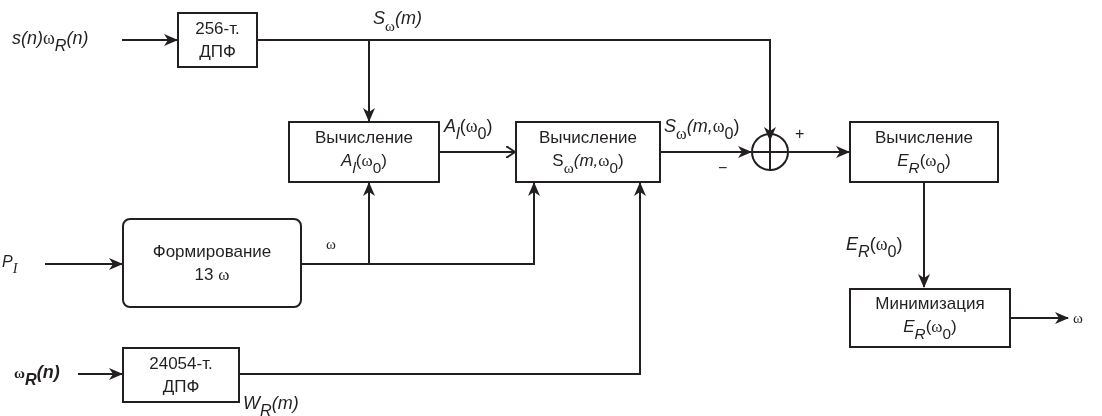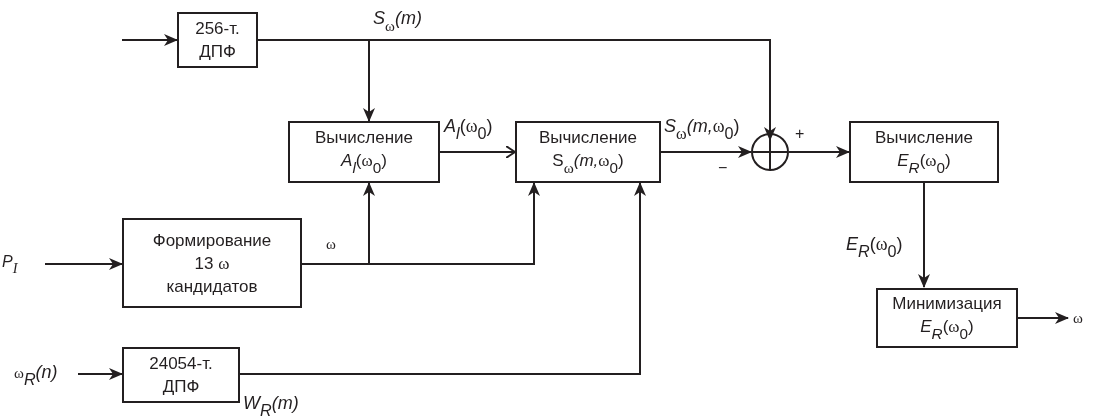"s(n)ωR(n)" div.lbl { html: none -> <div> <span>s(n)</span><span>ω</span><sub>R</sub><span>(n)</span> </div> }
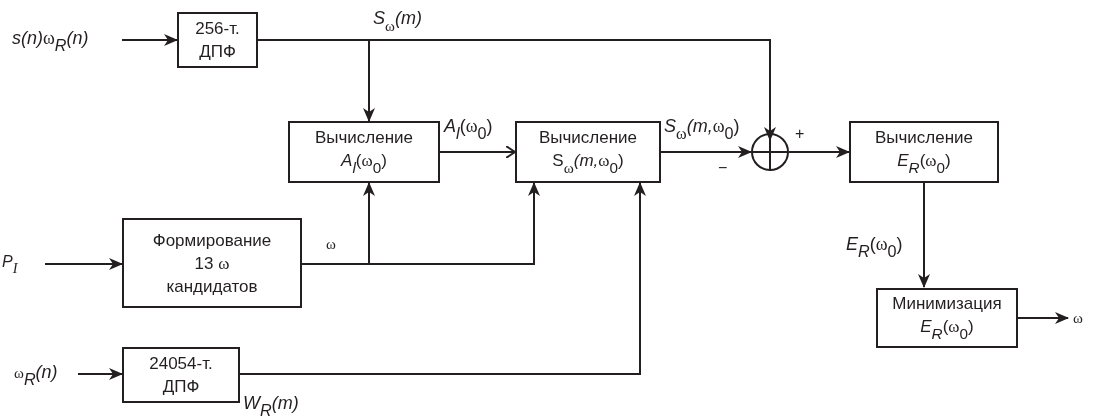"Формирование" div.box { border-radius: none -> 8px }
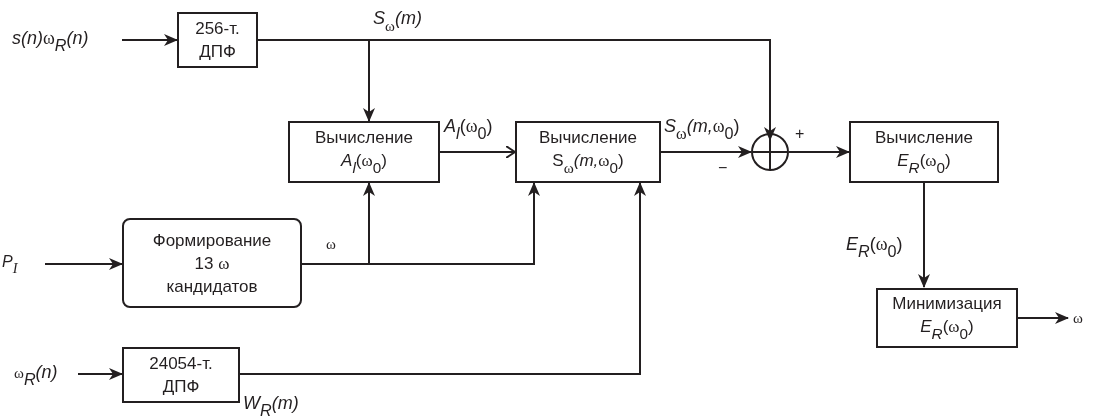"кандидатов" span { html: <span>кандидатов</span> -> none }
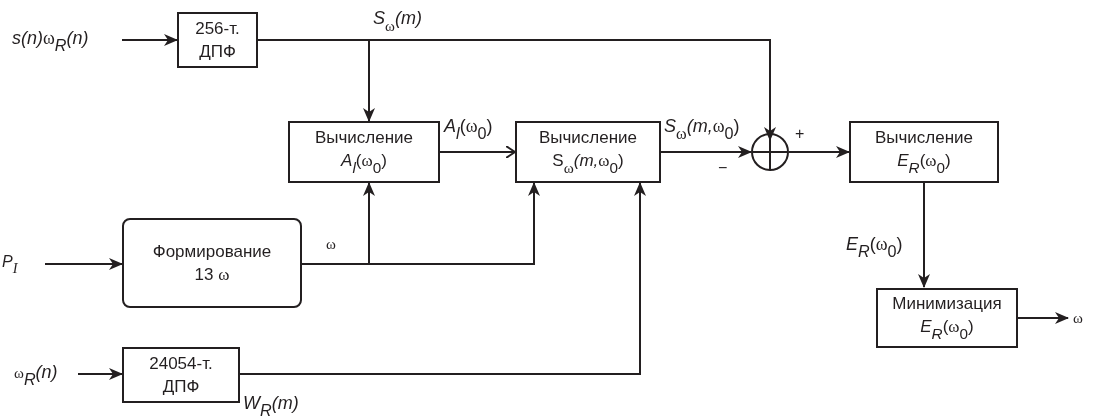"Минимизация" div.box { left: 876px -> 849px; width: 142px -> 162px }
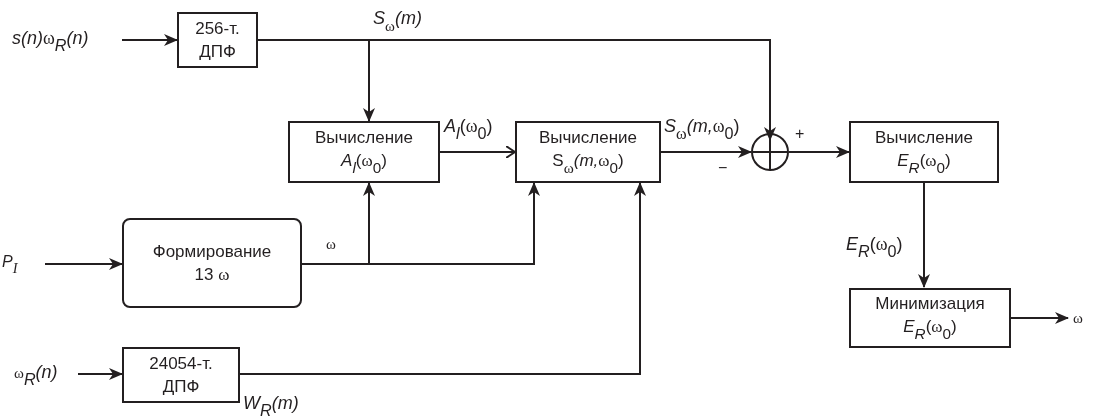"ωR(n)" div.lbl { font-weight: none -> bold }
